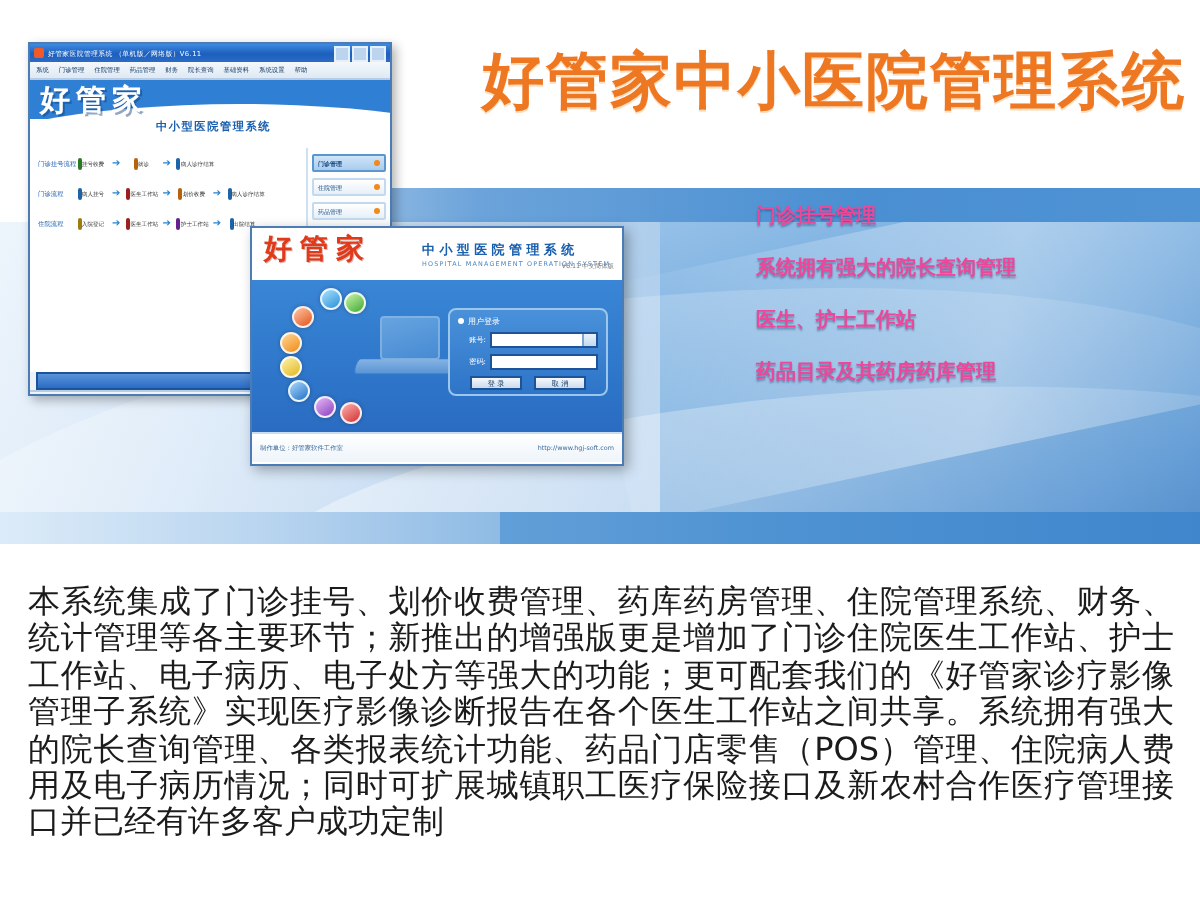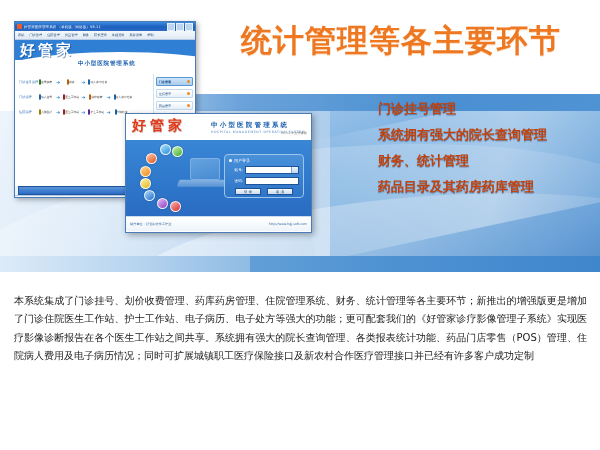"统计管理等各主要环节" div.main-title { text: 统计管理等各主要环节 -> 好管家中小医院管理系统 }
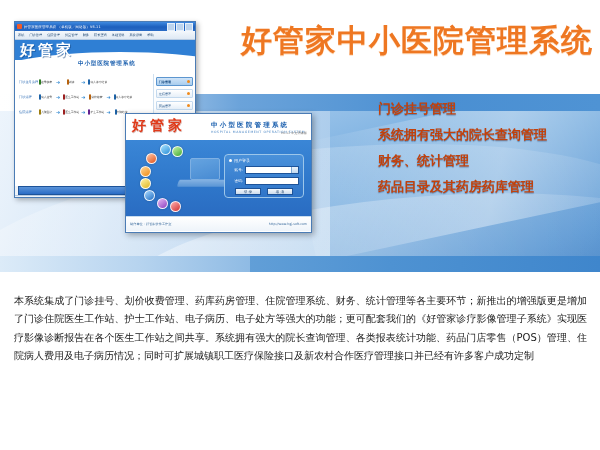"门诊挂号管理" .feature-item { color: #c2410c -> #ec4899; font-size: 13px -> 10px }
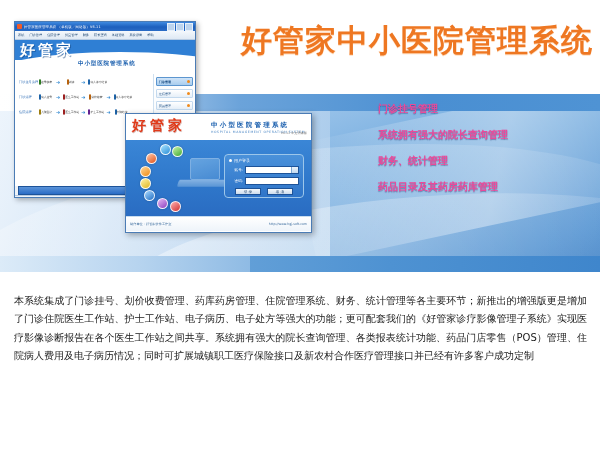"医生、护士工作站" div.feature-item { html: none -> <div>医生、护士工作站</div> }
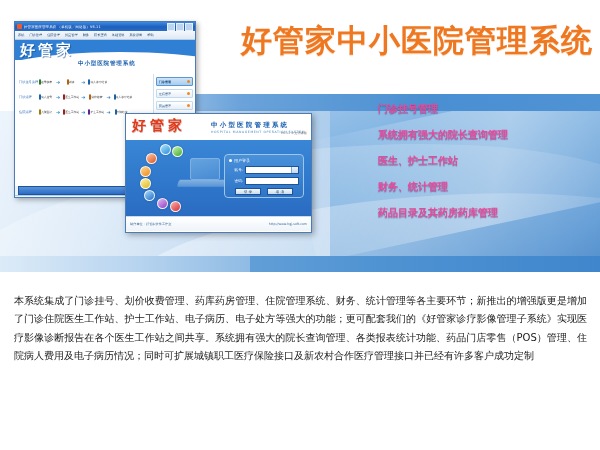"财务、统计管理" div.feature-item { html: <div>财务、统计管理</div> -> none }
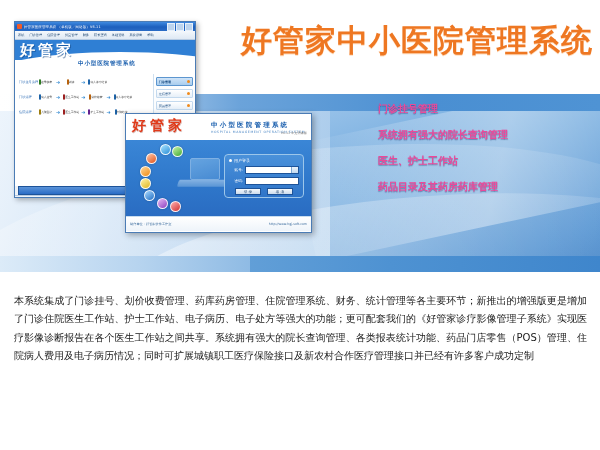"本系统集成了门诊挂号、划价收费管理、药库药房管理、住院管理系统、财务、统计管理等" .desc { font-size: 10px -> 16px }
